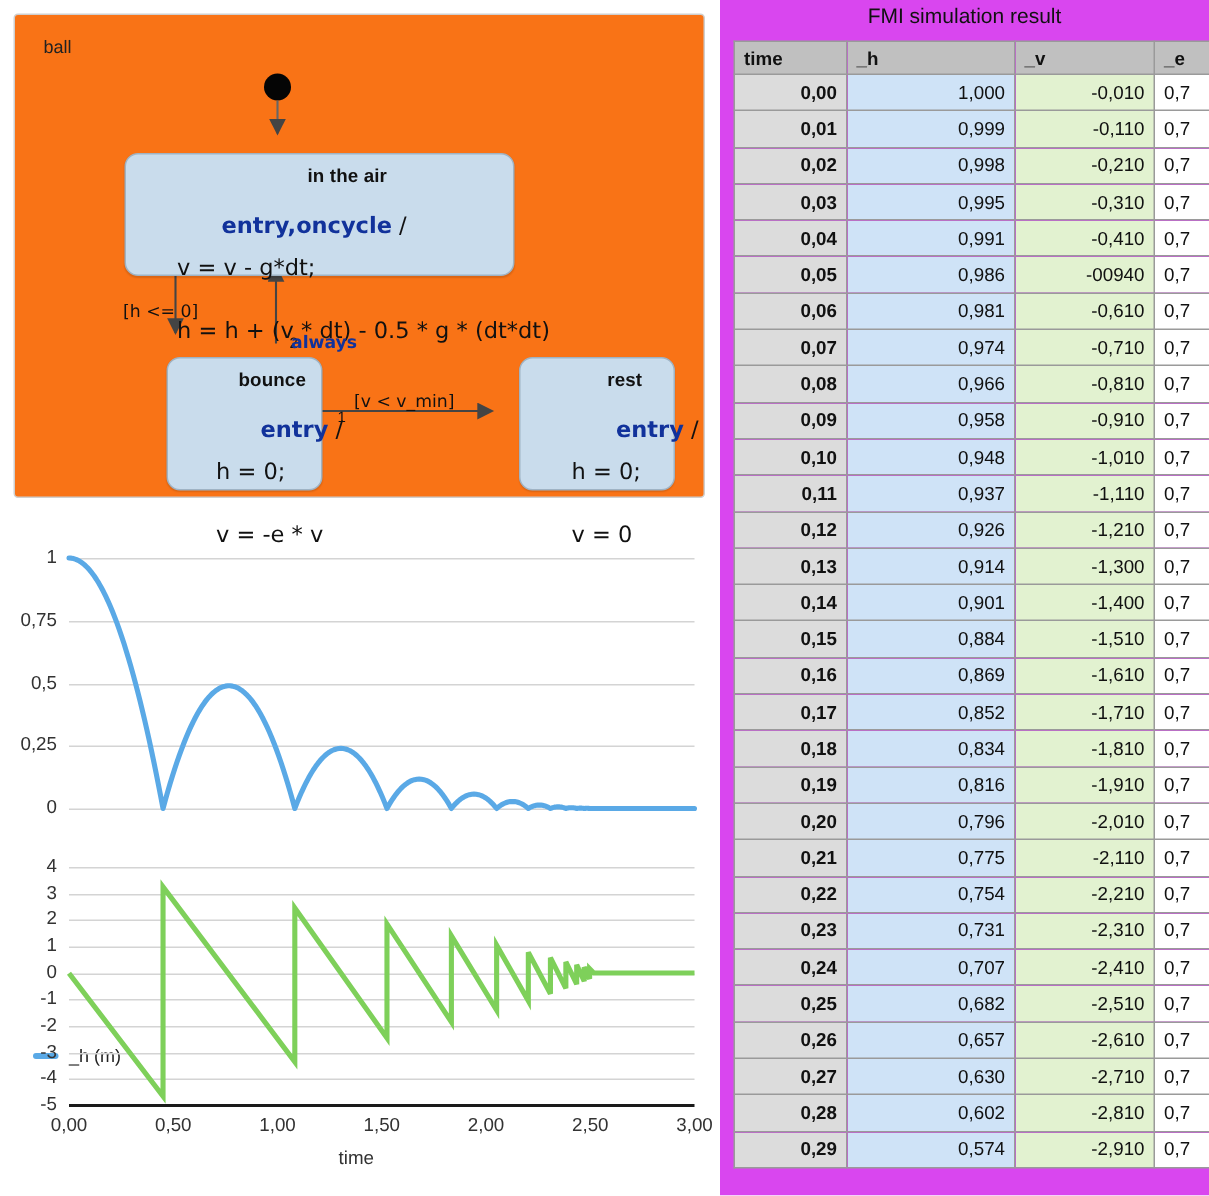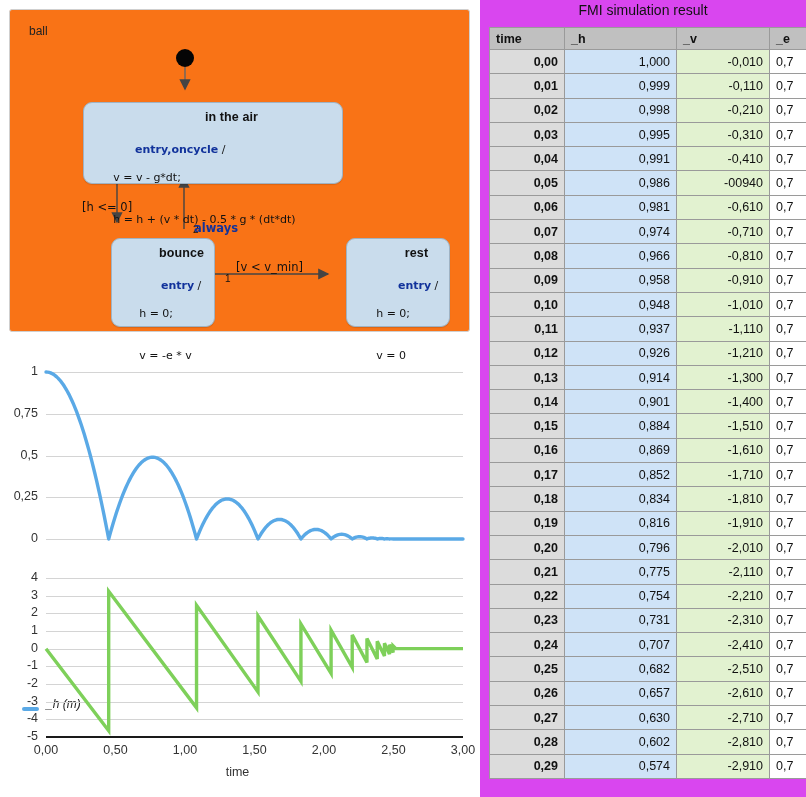"entry,oncycle /" .state-body { font-size: 11px -> 15px }
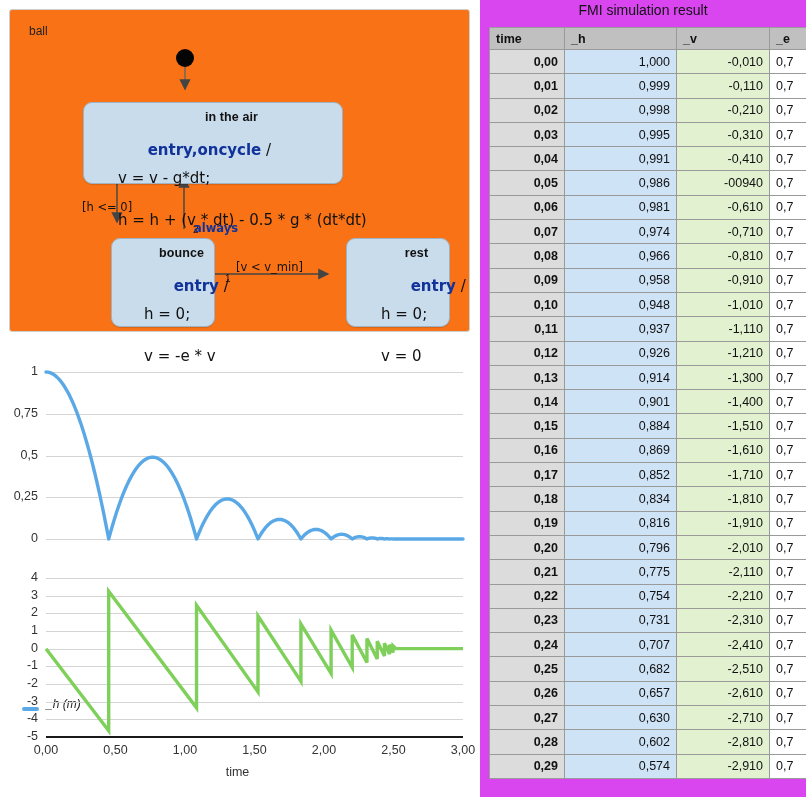"_h (m)" .legend { align-items: flex-end -> center; font-style: italic -> none }
